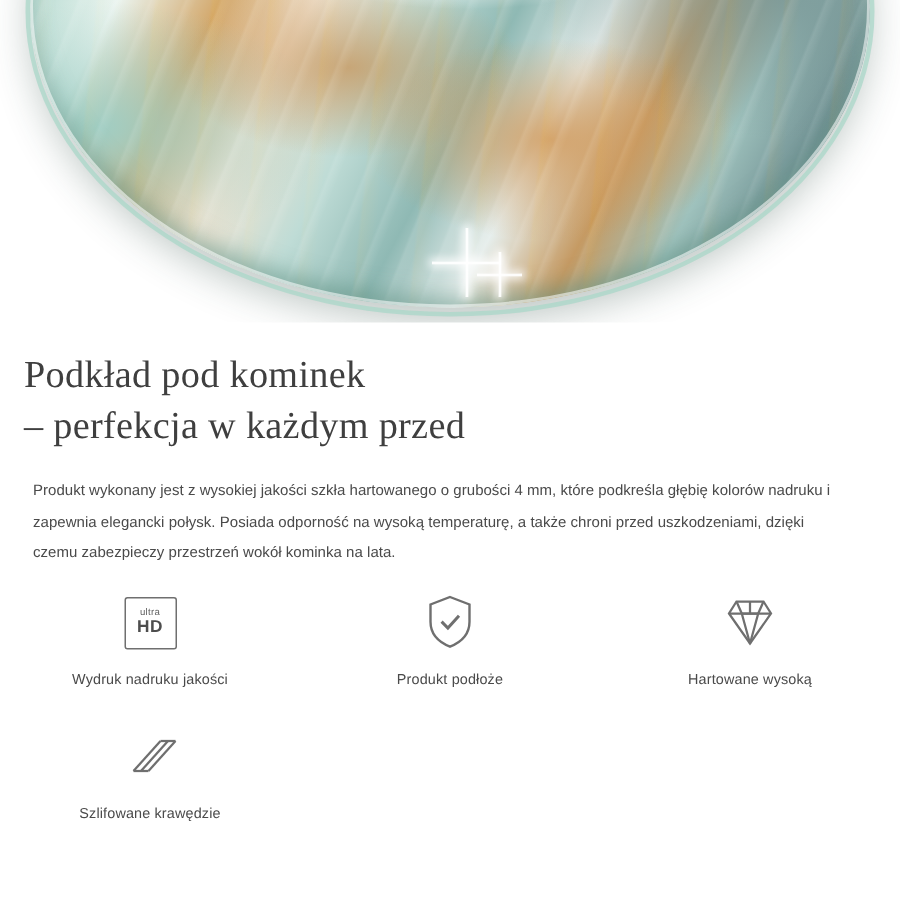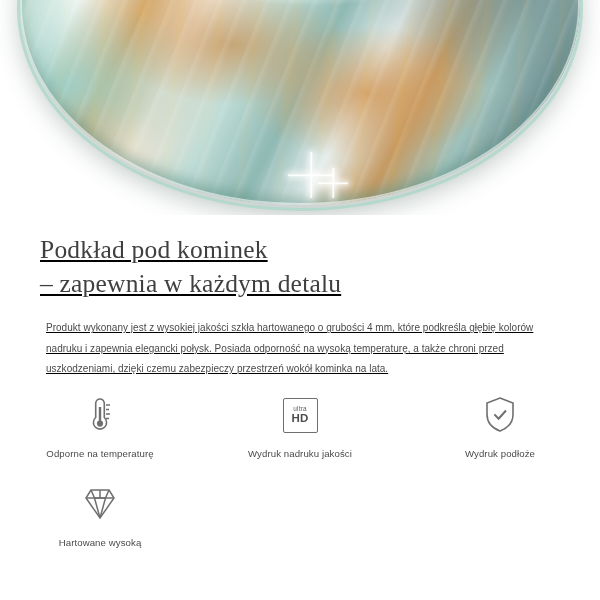"Podkład pod kominek" .content { padding: 18px 34px 0 40px -> 18px 34px 0 16px; text-decoration: underline -> none }
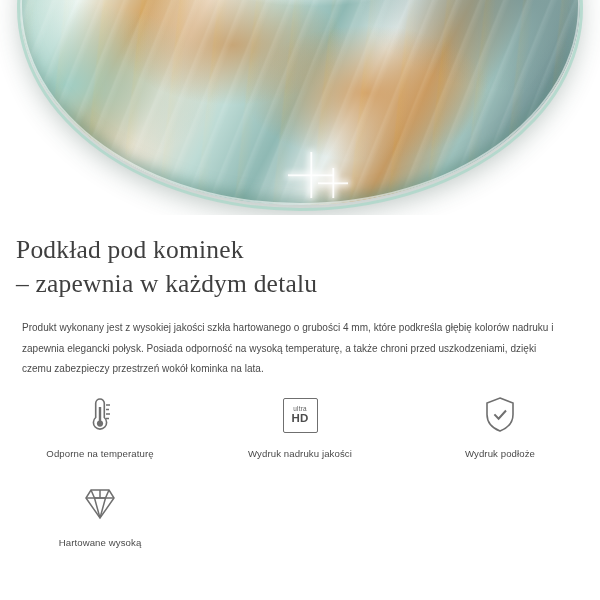"– zapewnia w każdym detalu" span.line2 { text: zapewnia w każdym detalu -> perfekcja w każdym przed }
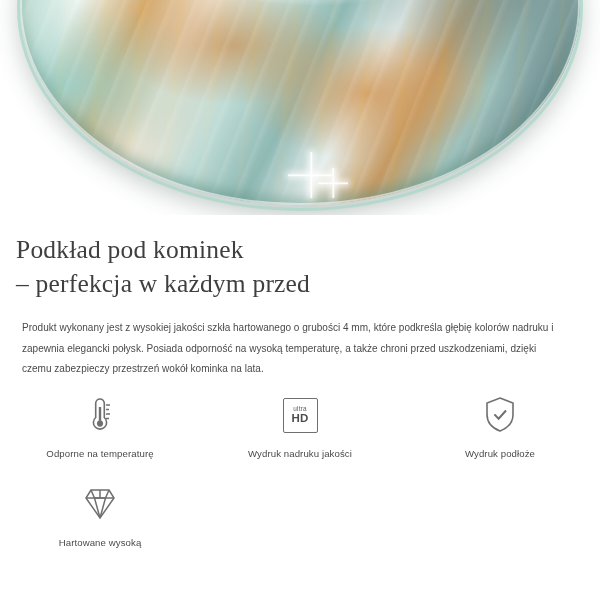"Odporne na temperaturę" div.feature { html: <div> <div> <svg> <path></path> <circle></circle> <rect></rect> <path></path> </svg> </div> <div>Odporne na temperaturę</div> </div> -> none }
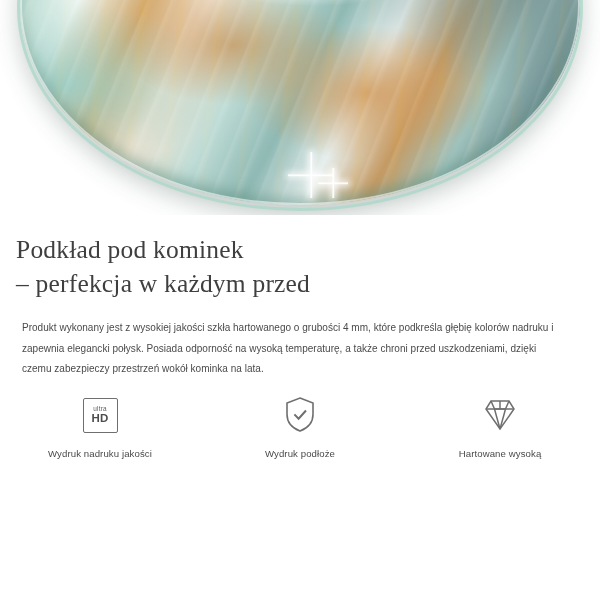"Wydruk podłoże" div.feature-label { text: Wydruk -> Produkt }
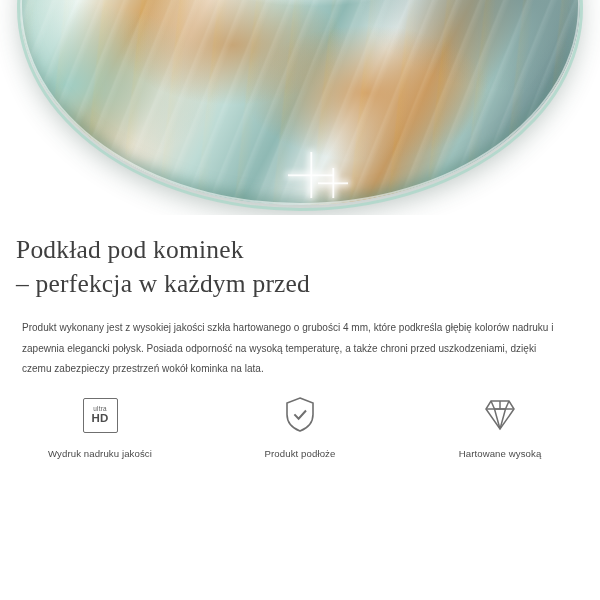"Szlifowane krawędzie" div.feature { html: none -> <div> <div> <svg> <path></path> <path></path> <path></path> <path></path> <path></path> </svg> </div> <div>Szlifowane krawędzie</div> </div> }
